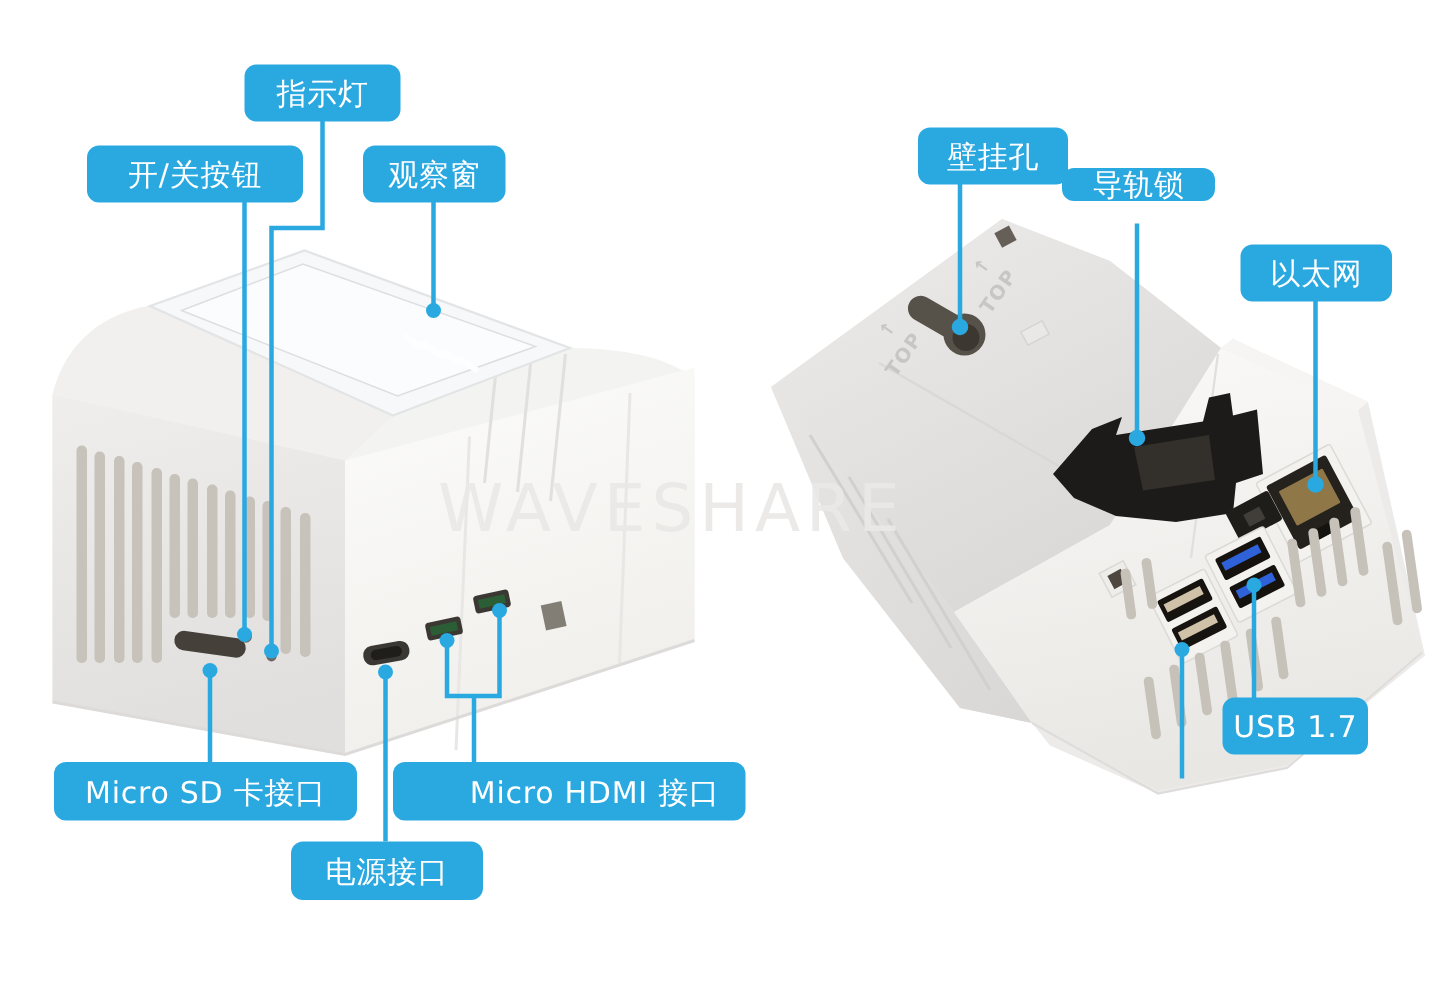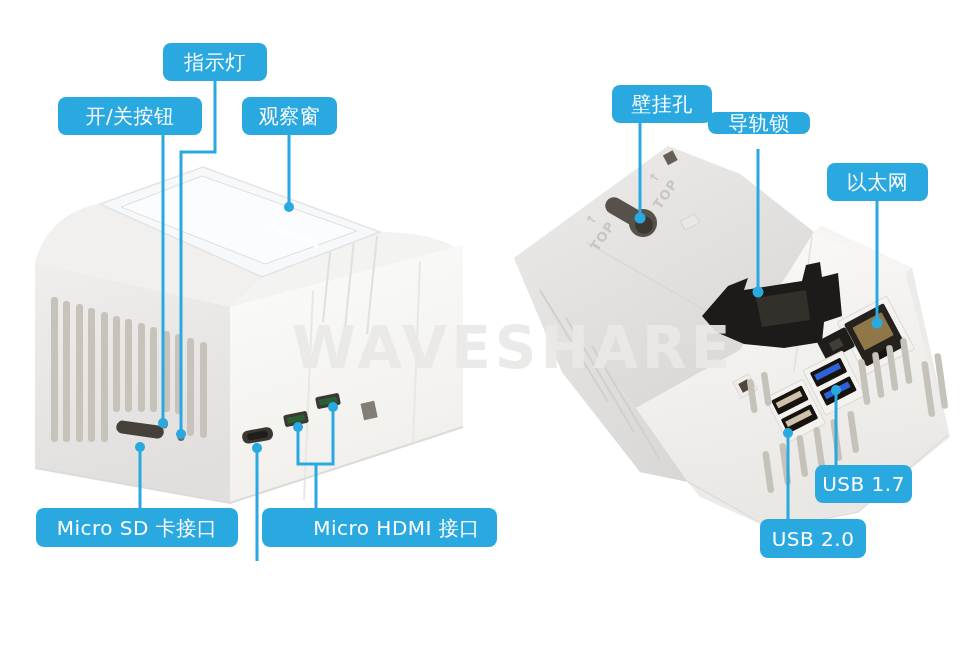"WAVESHARE" .watermark { font-size: 58px -> 44px; font-weight: bold -> normal }
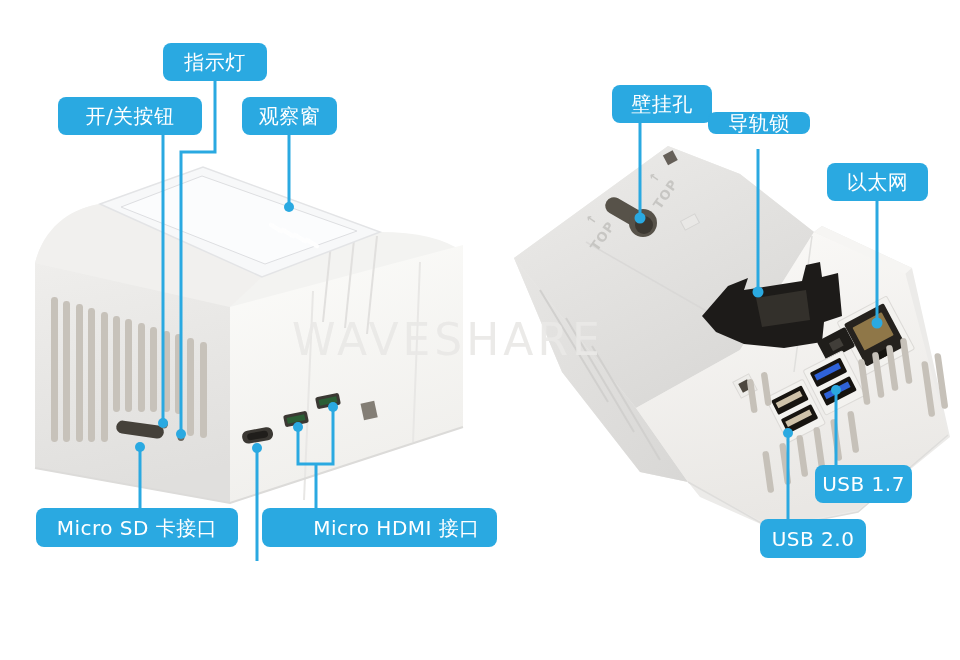"USB 2.0" div.callout { html: <div>USB 2.0</div> -> none }
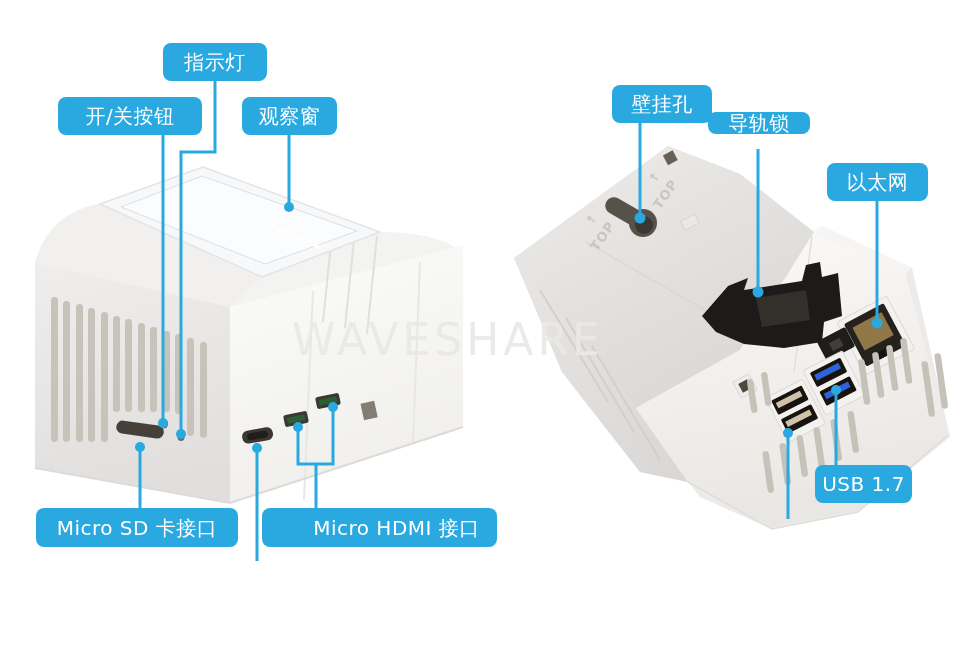"电源接口" div.callout { html: none -> <div>电源接口</div> }
